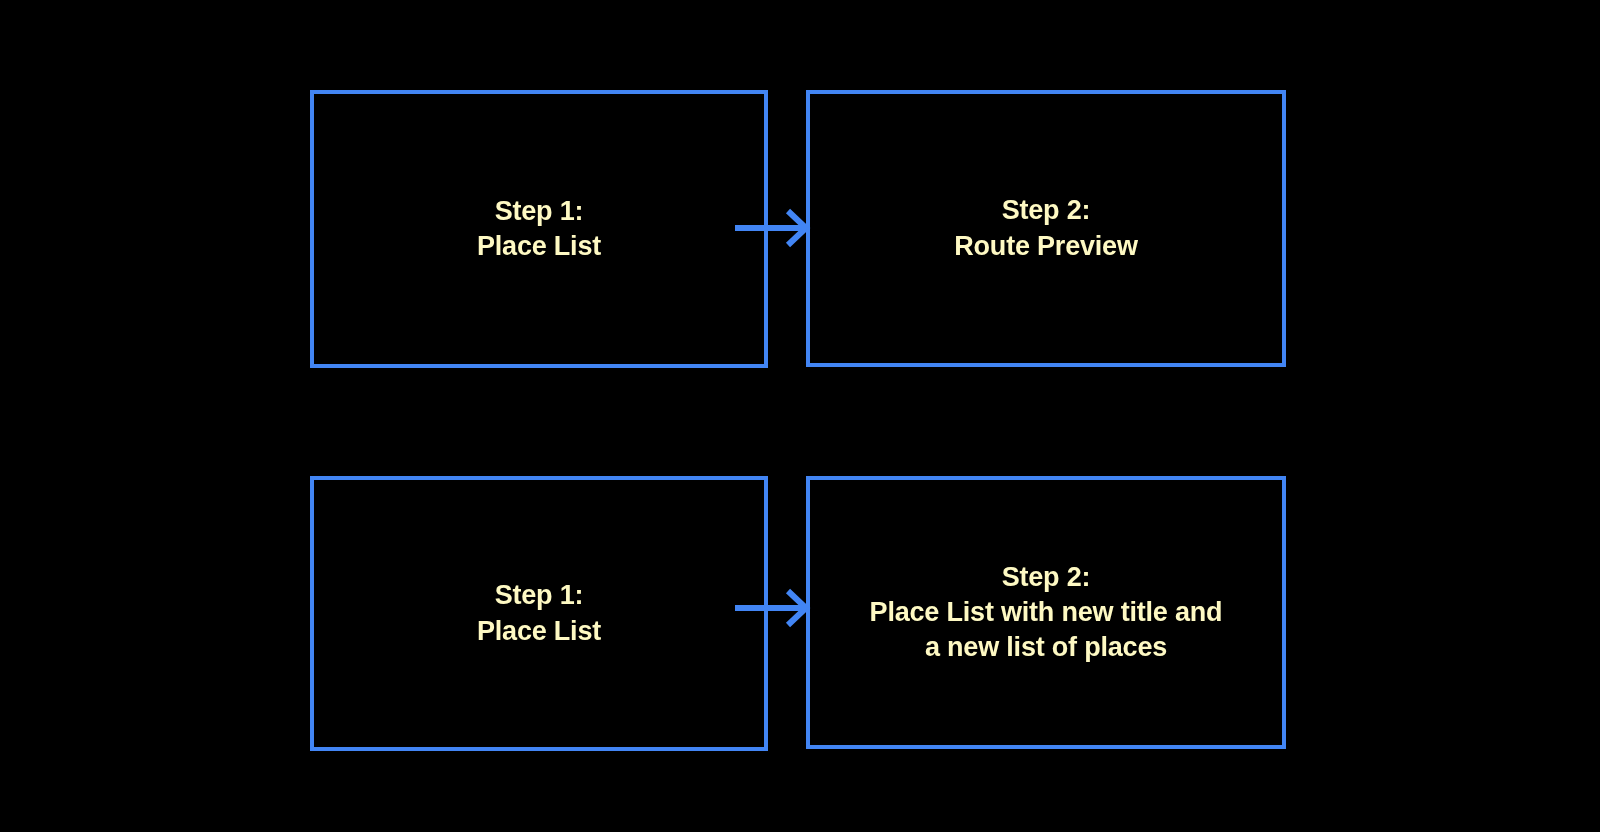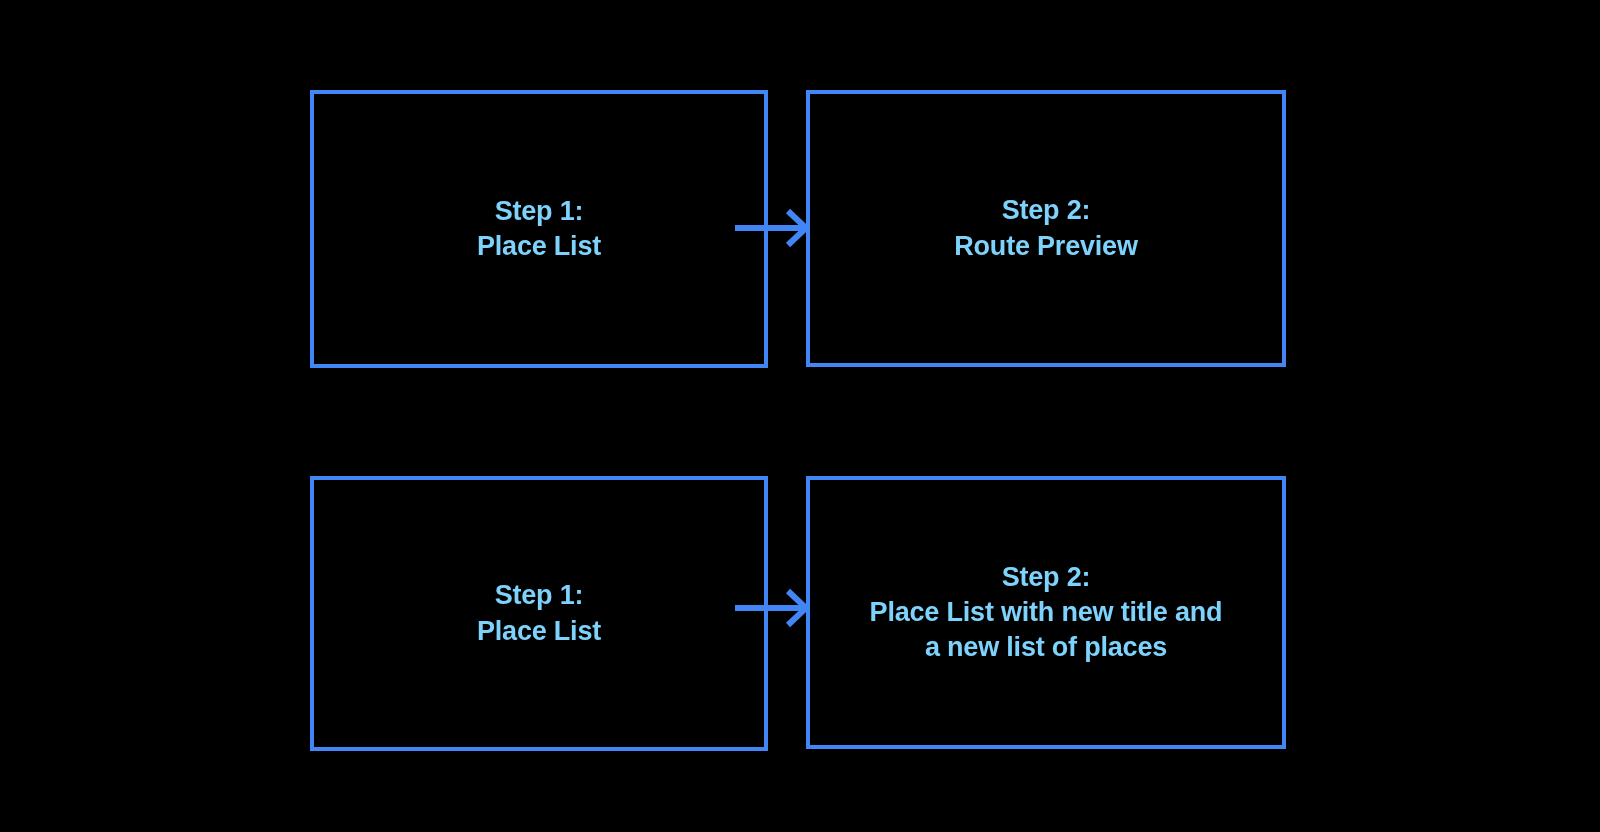"Step 1:" .box-label { color: #7dd3fc -> #fef9c3 }
